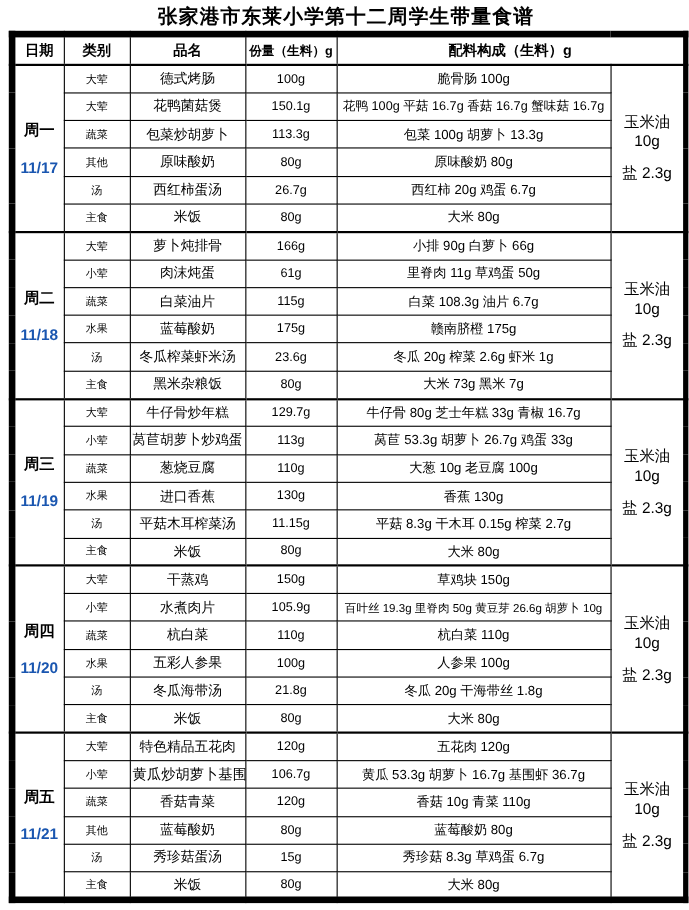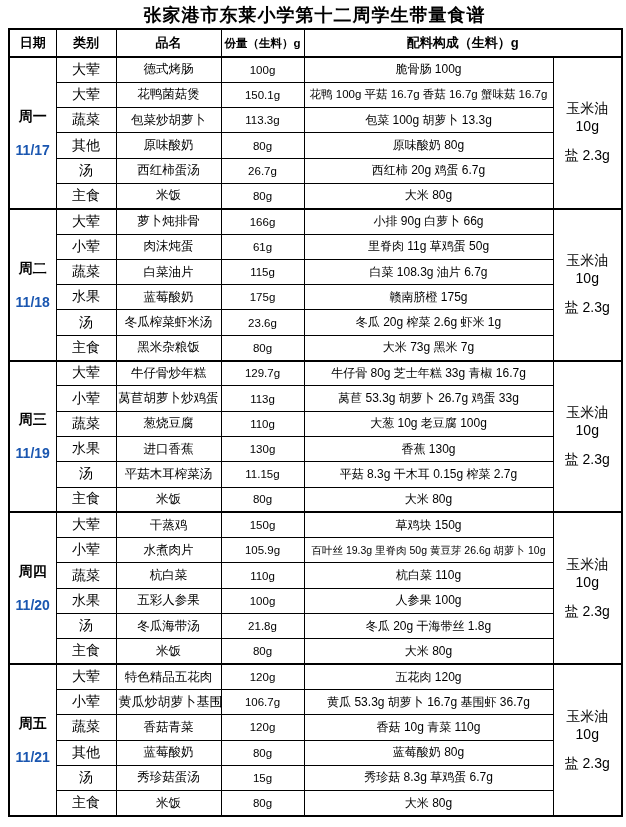"日期" table.menu { border: 2px solid #000000 -> 6px solid #000000 }
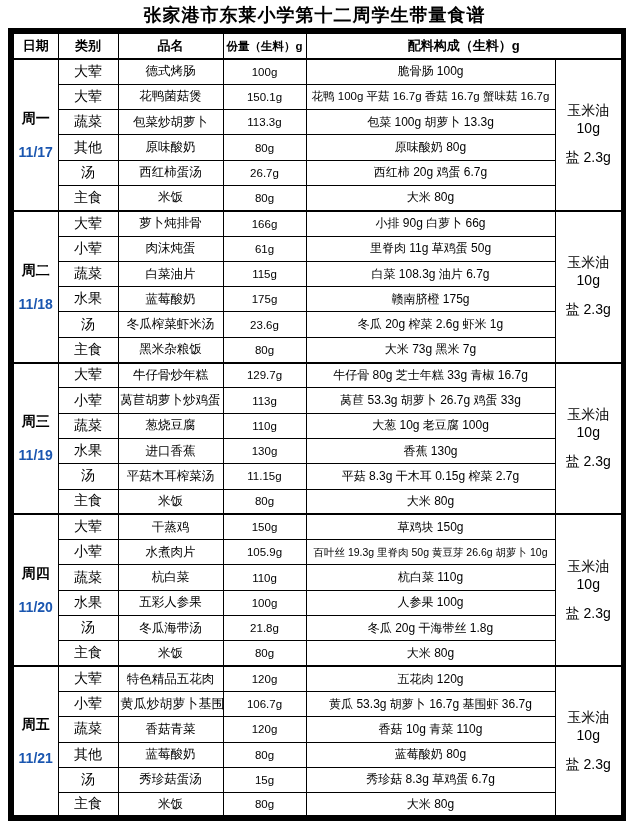"大荤" .cat-cell { font-size: 14px -> 10px }
